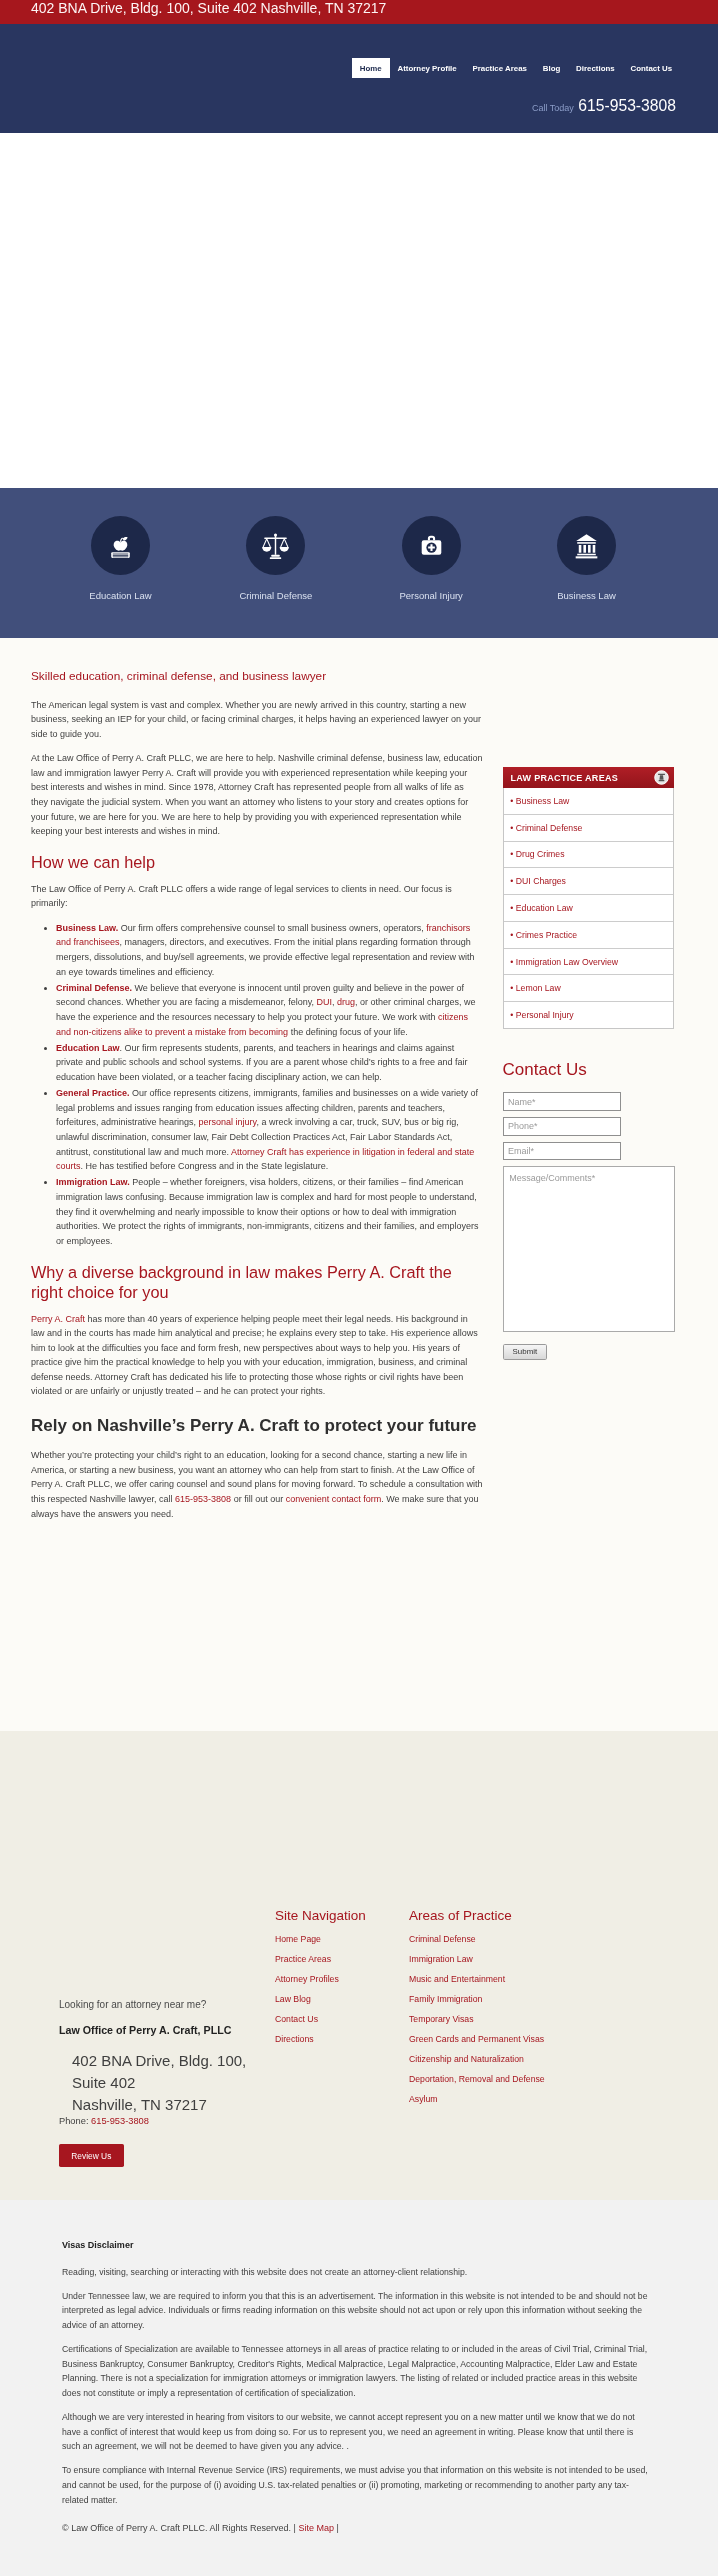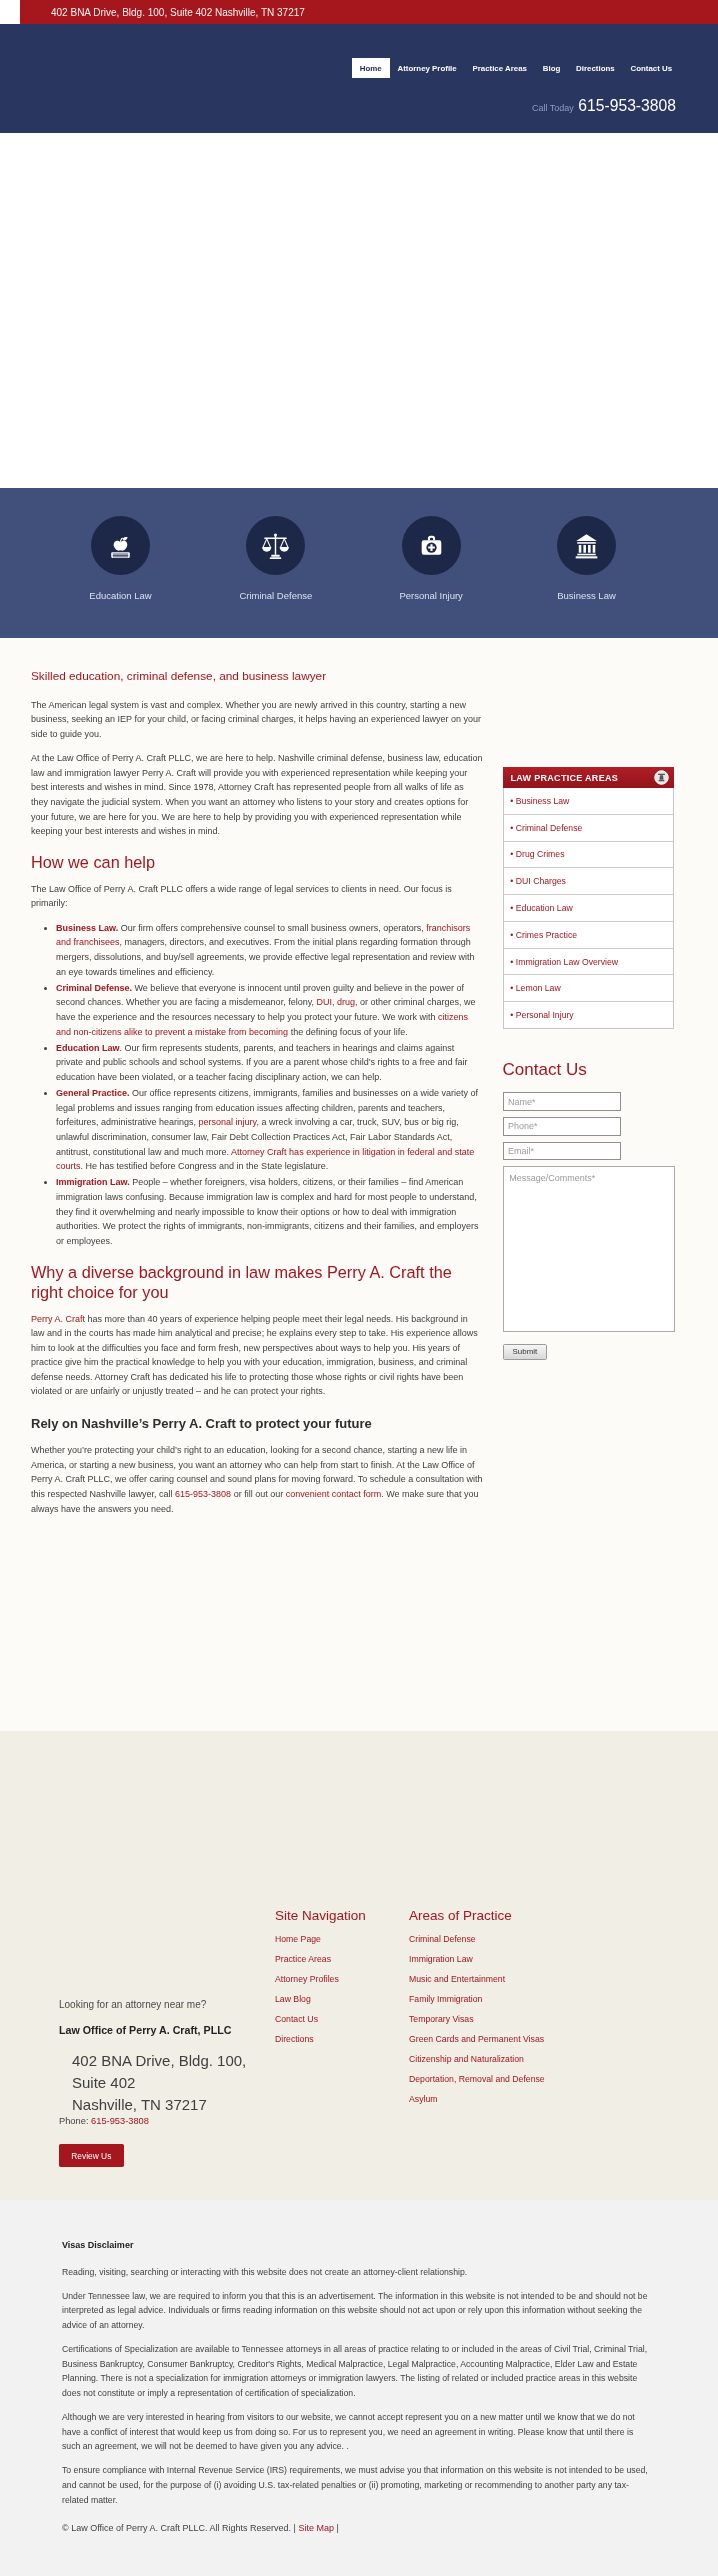"402 BNA Drive, Bldg. 100, Suite 402 Nashville," .topbar { align-items: center -> none; font-size: 10px -> 14px; margin-left: 20px -> none }
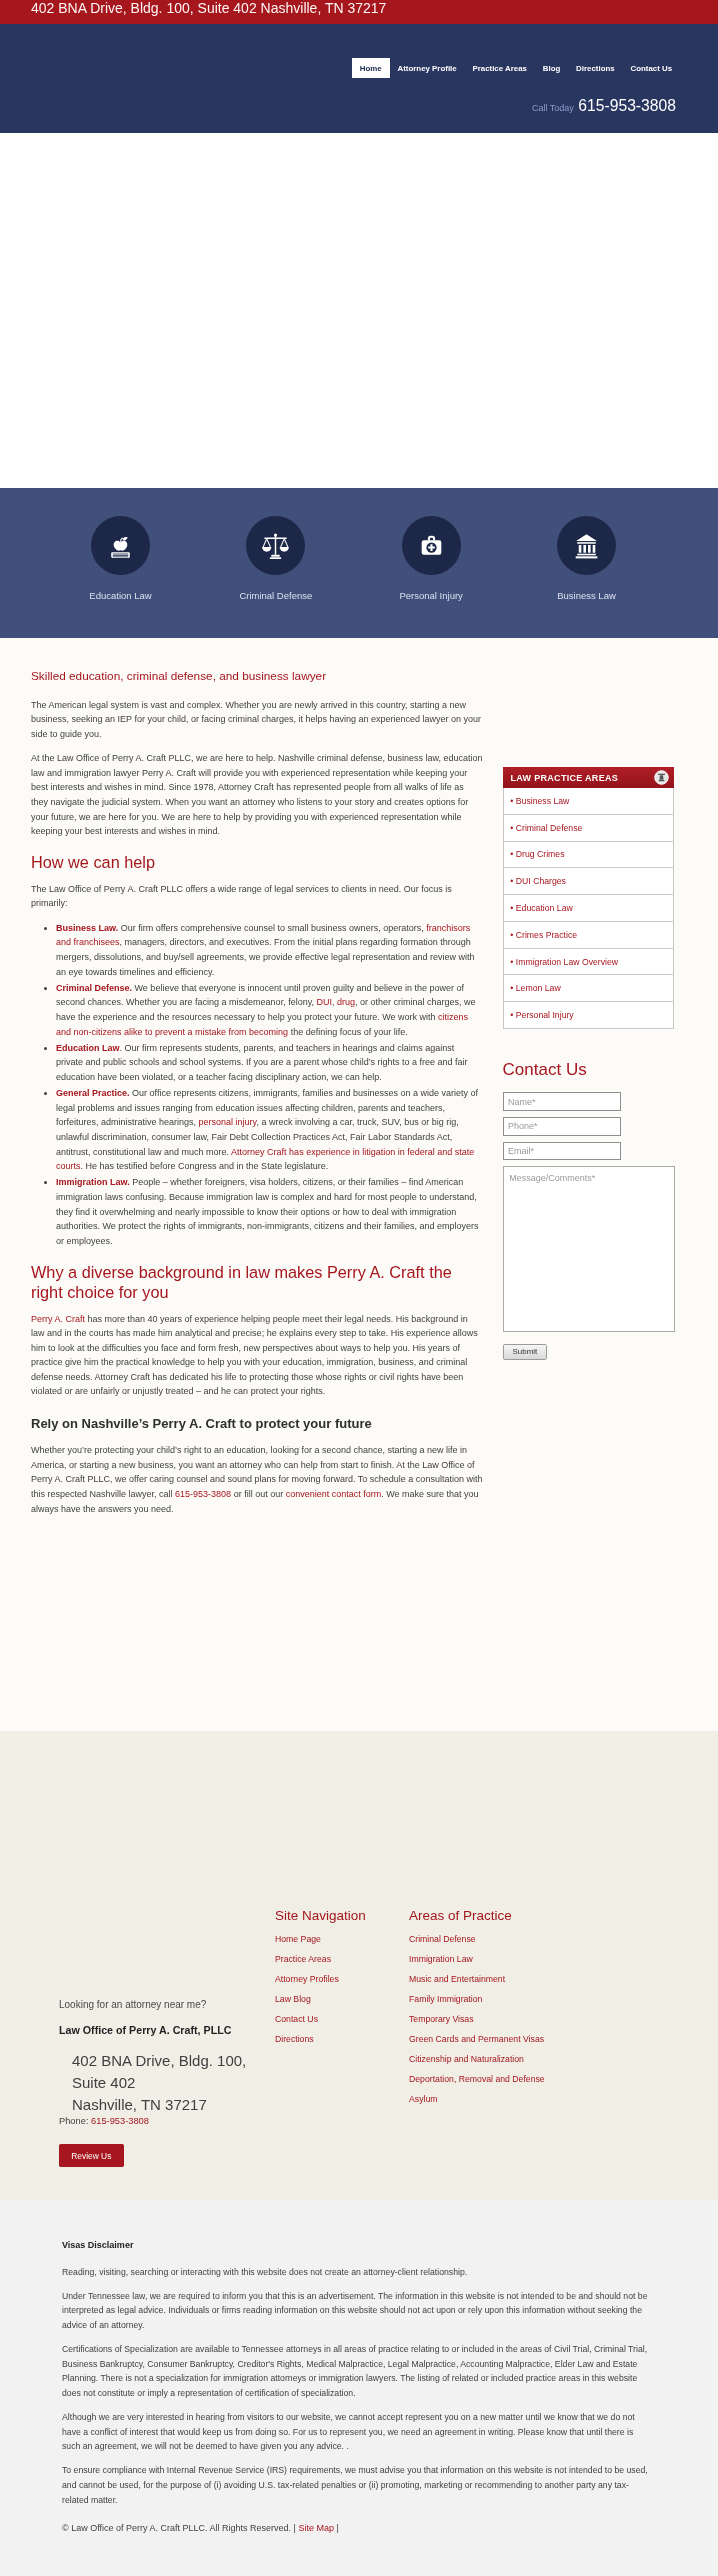"Rely on Nashville’s Perry A." h3.dark { font-size: 13px -> 17px }
